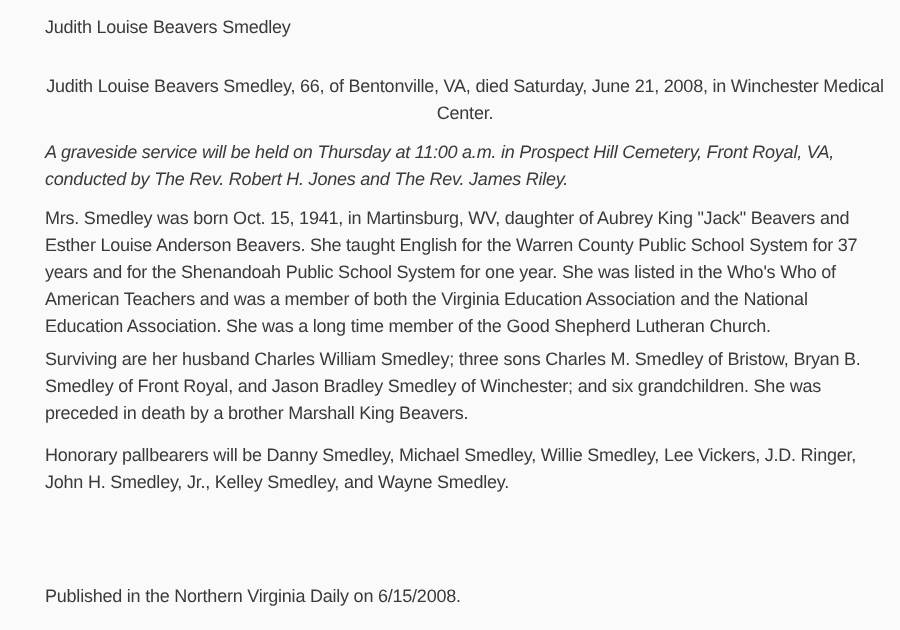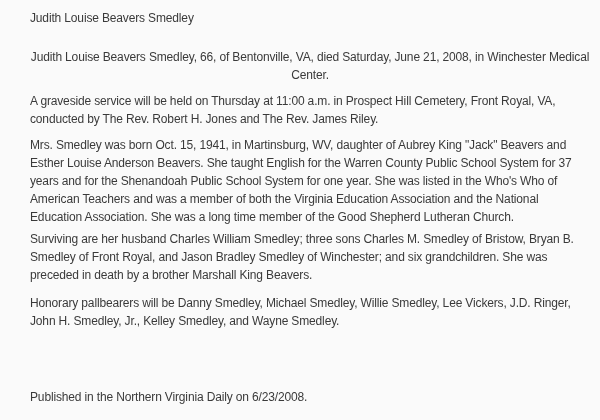"A graveside service will be" p.para { font-style: none -> italic }
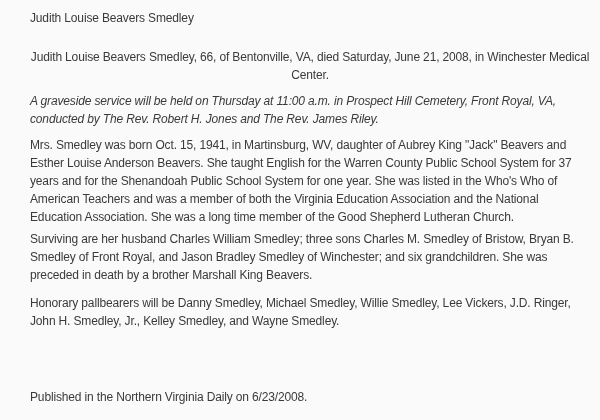"Published in the Northern Virginia" p.para { text: 6/23/2008 -> 6/15/2008 }
